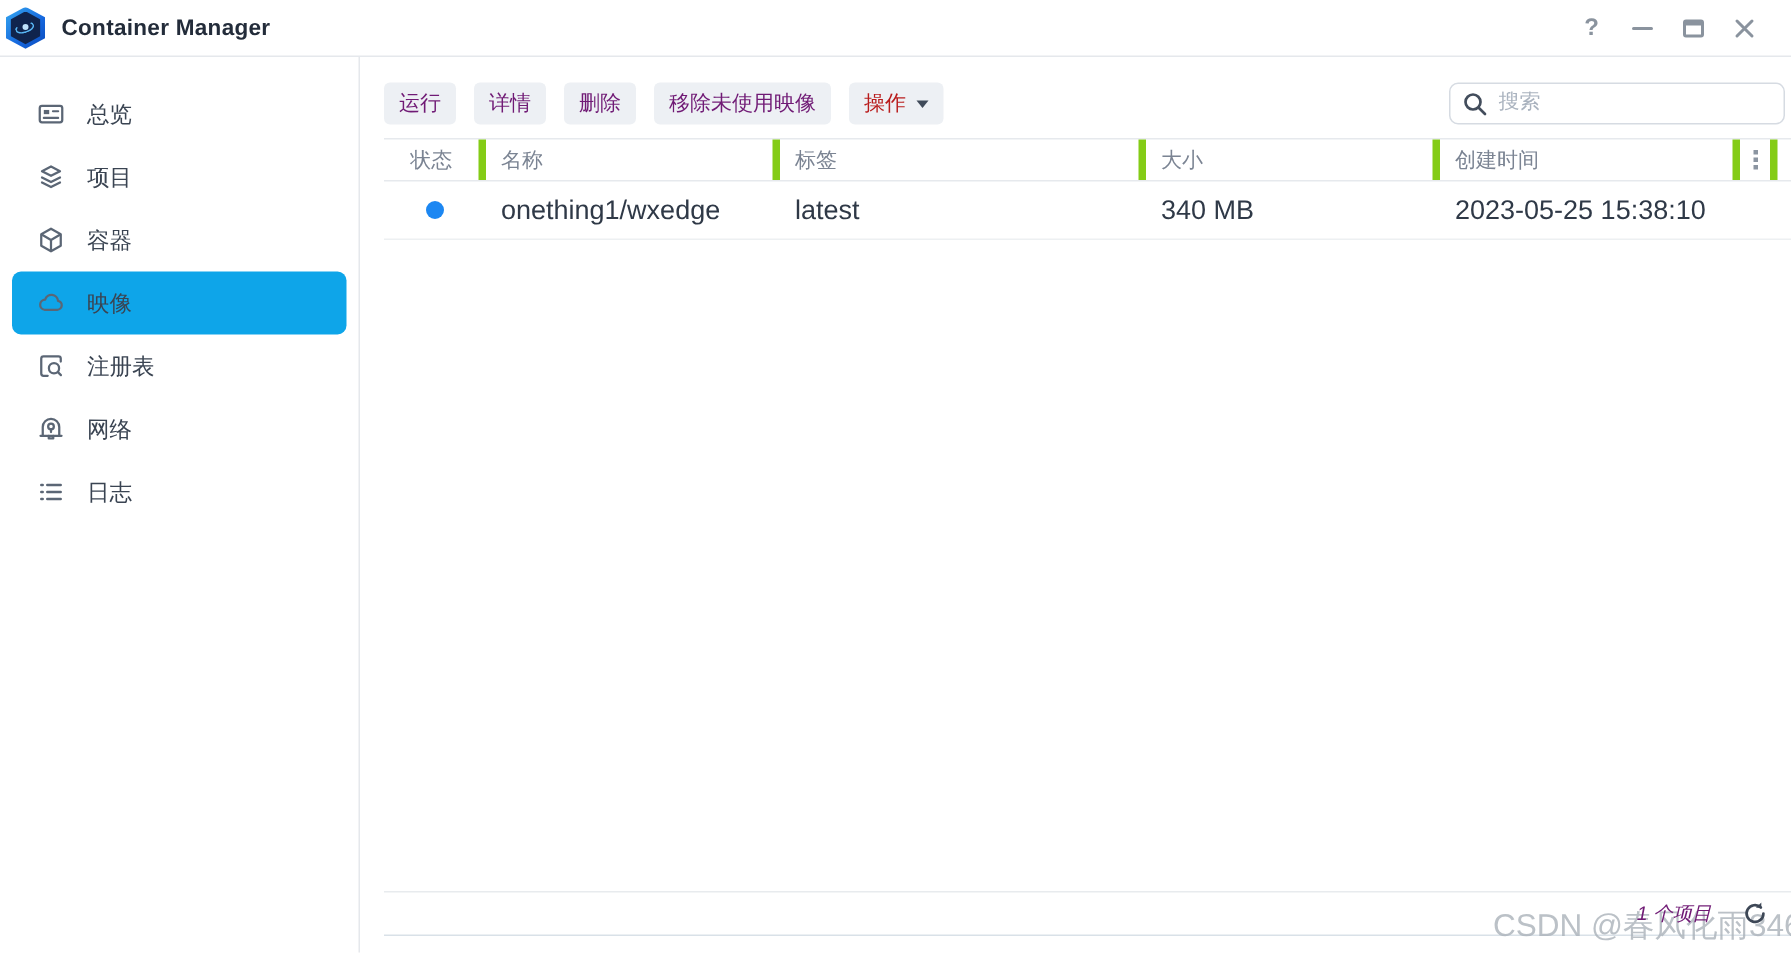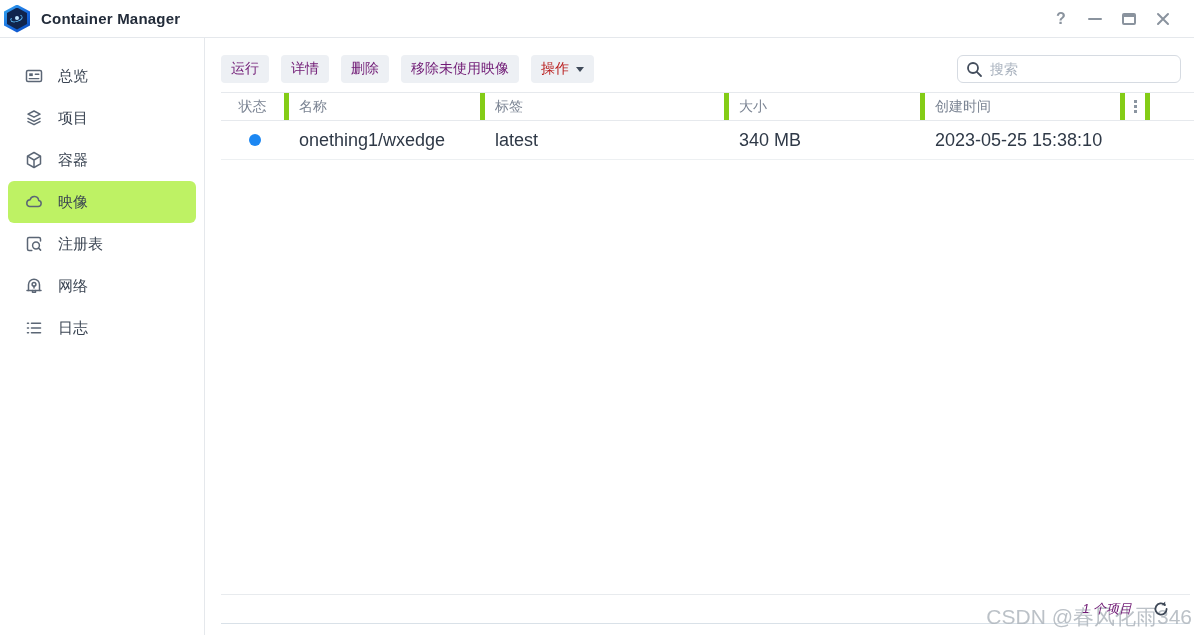"总览" .sidebar { width: 205px -> 240px }
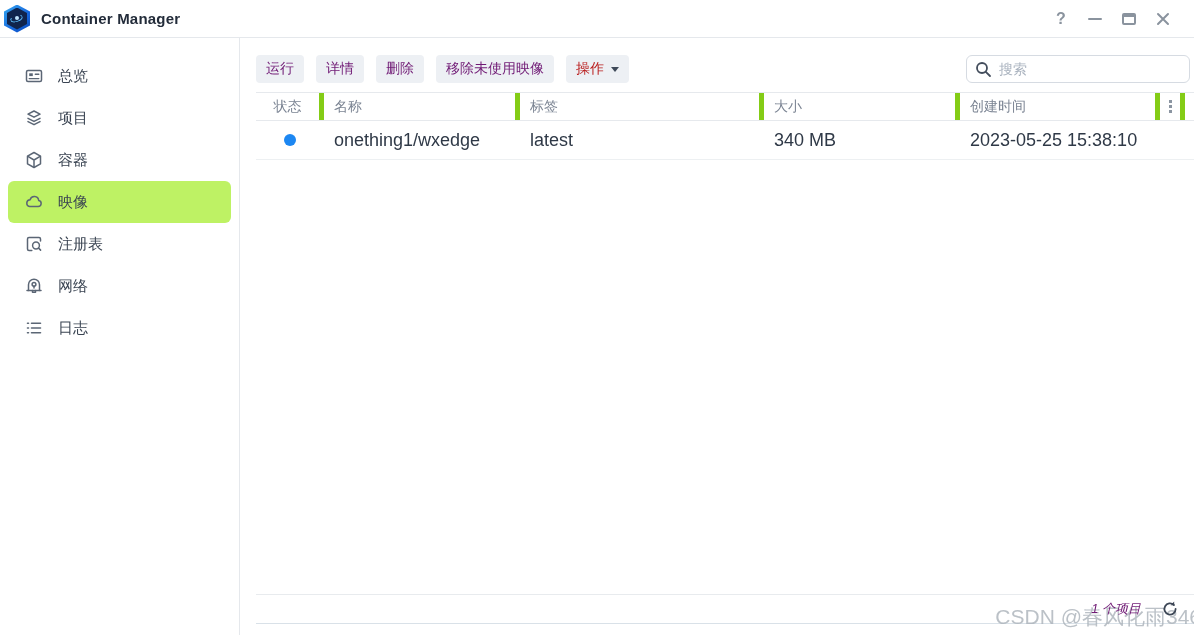"搜索" .search input { font-family: Liberation Sans, sans-serif -> Liberation Mono, monospace }
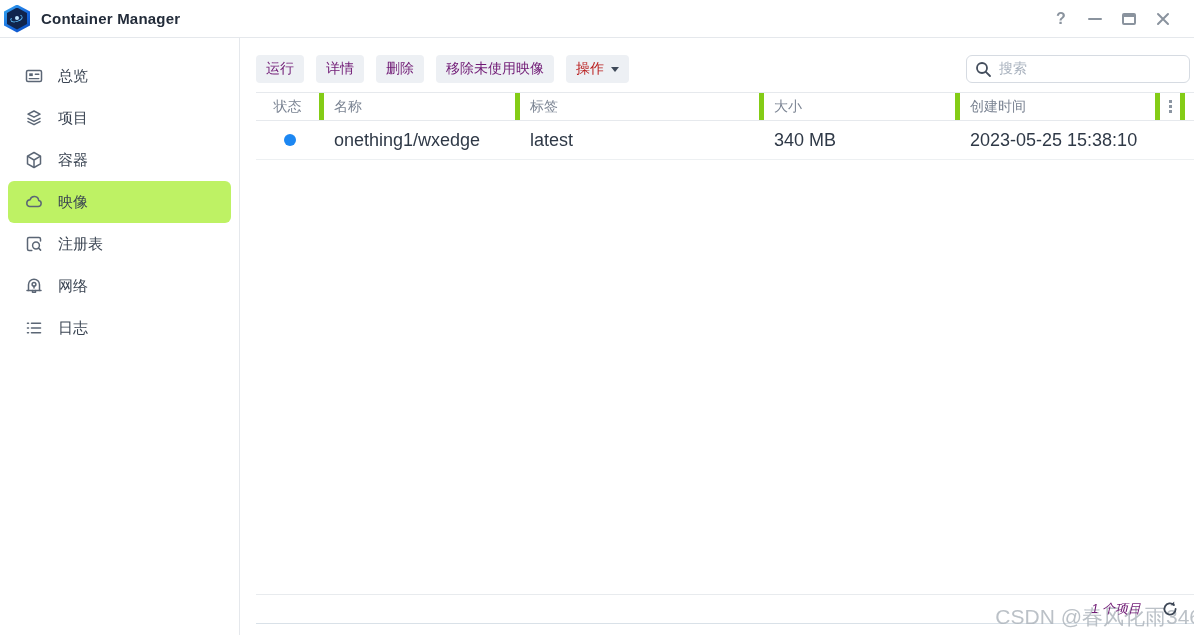"映像" .side-item.selected { background: #bef264 -> #0ea5e9 }
